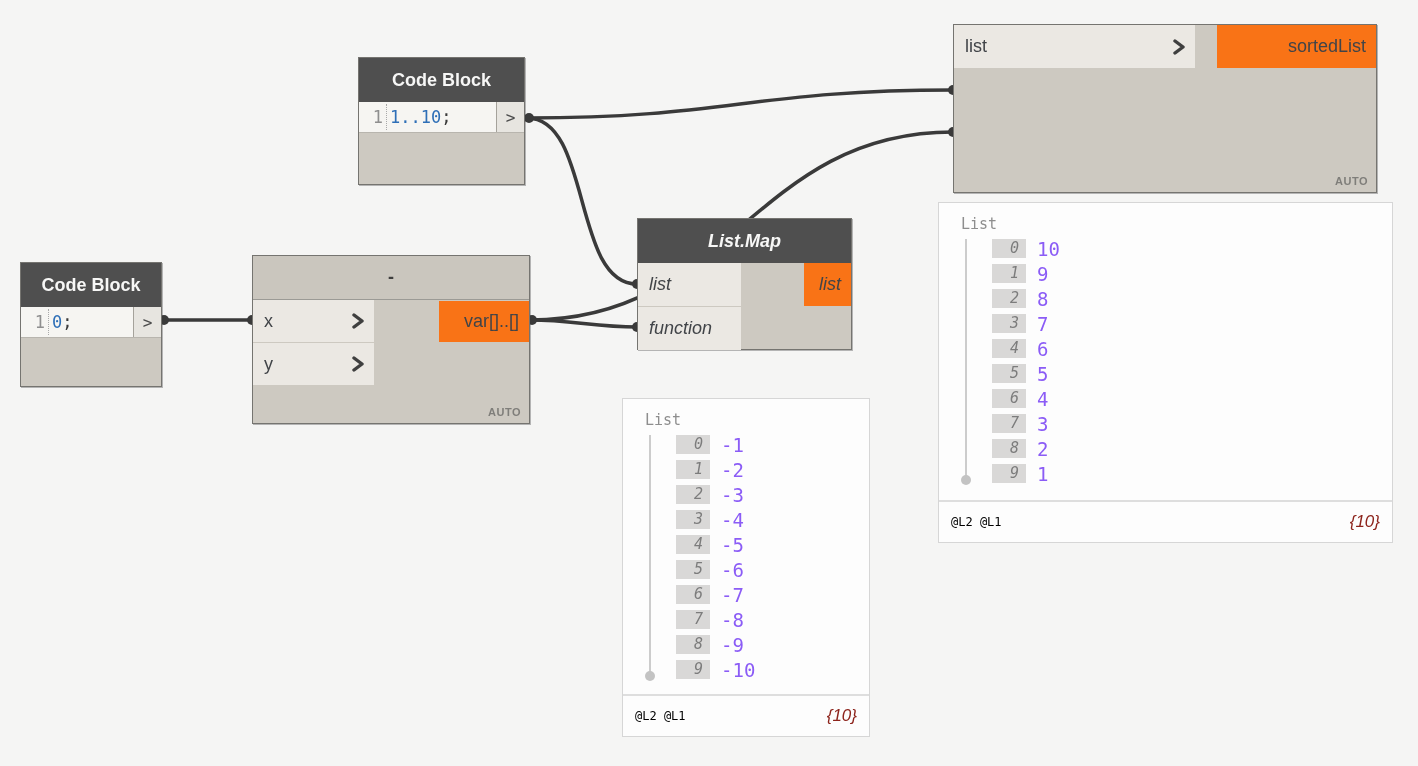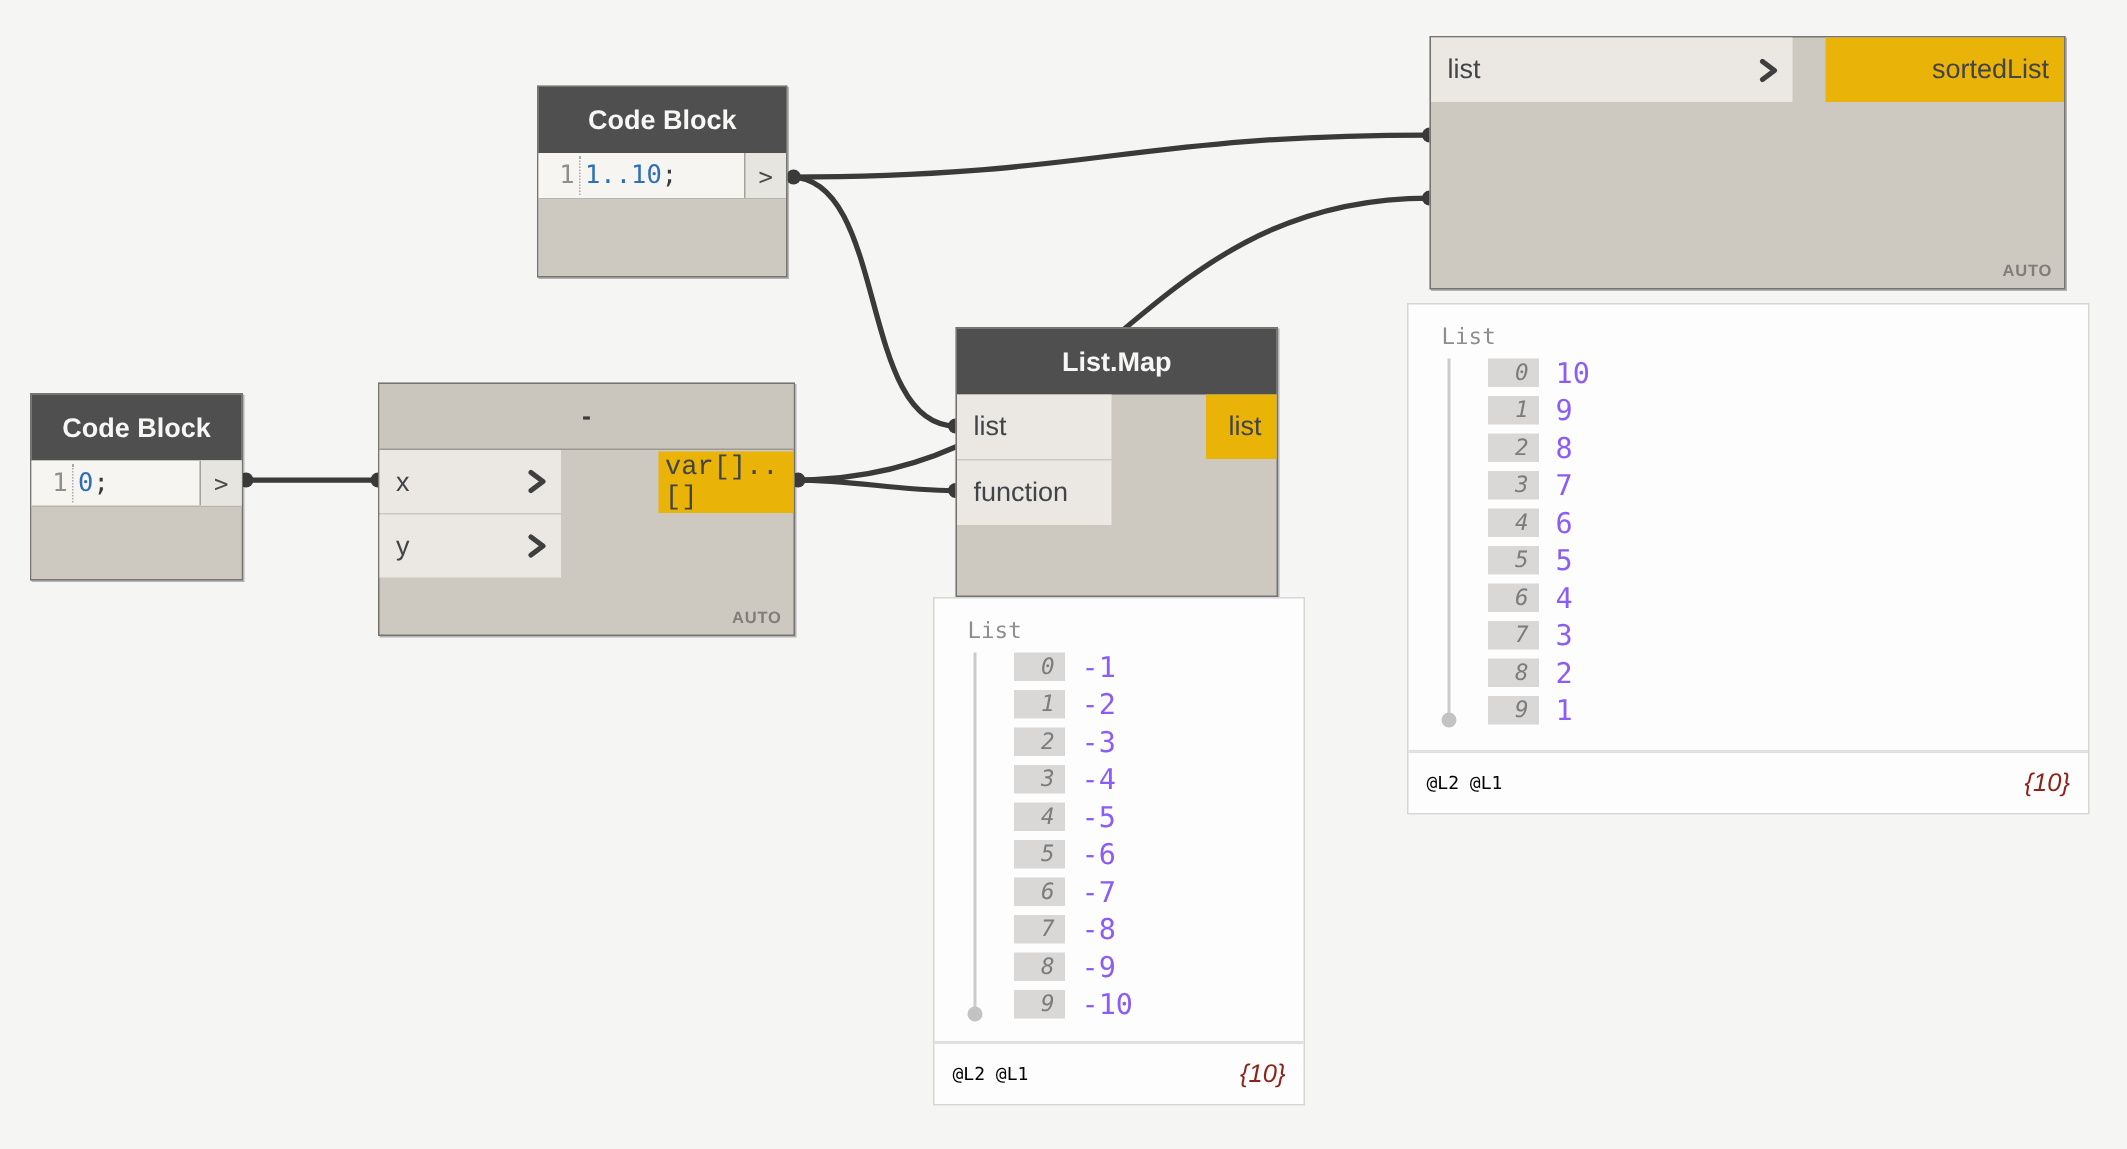"sortedList" .out-port { background: #eab308 -> #f97316 }
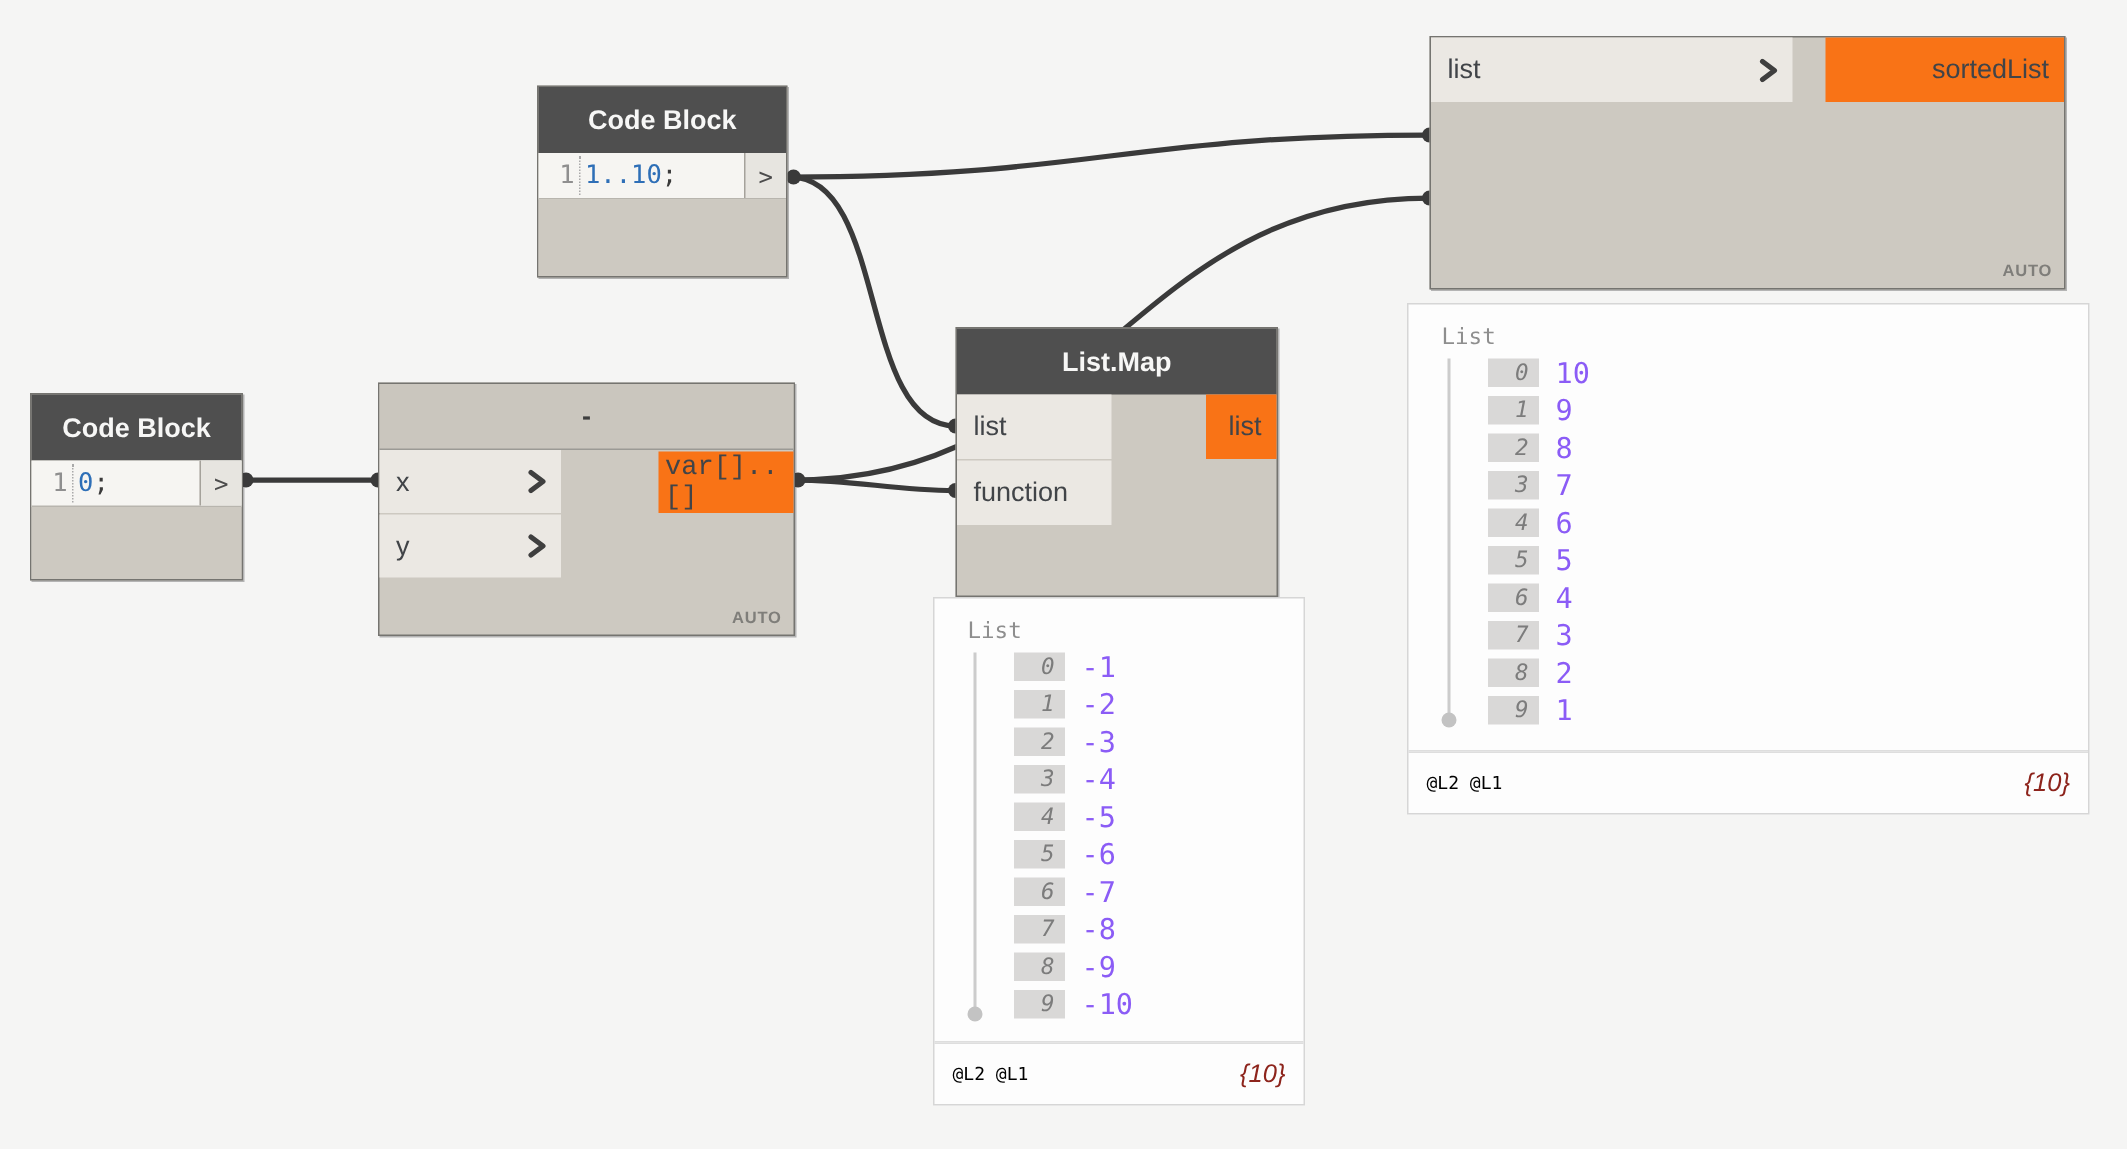"List.Map" div.node { font-style: none -> italic; height: 180px -> 132px }
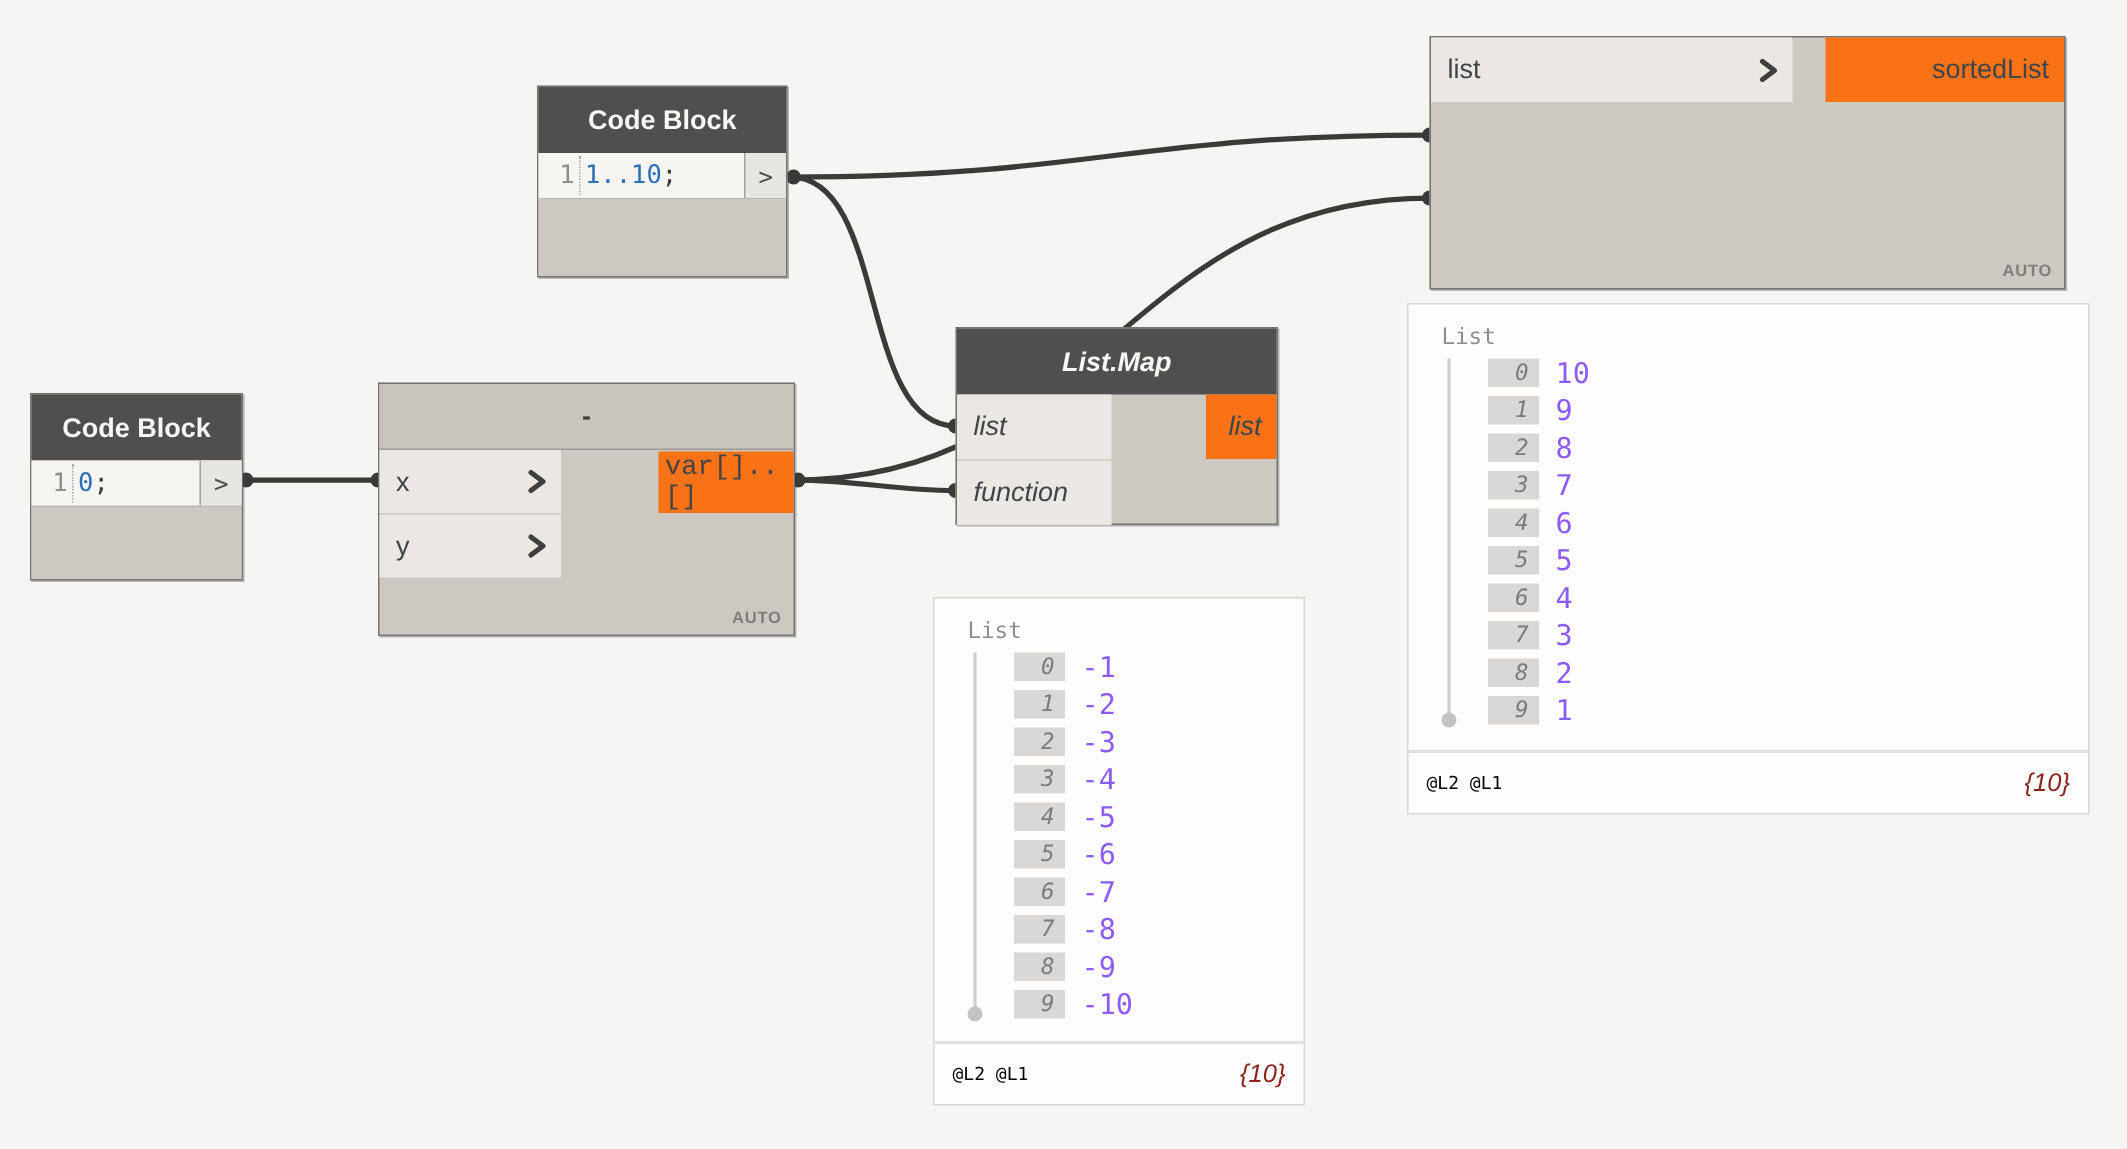"var[]..[]" div.out-port { font-family: Liberation Mono, monospace -> none }
